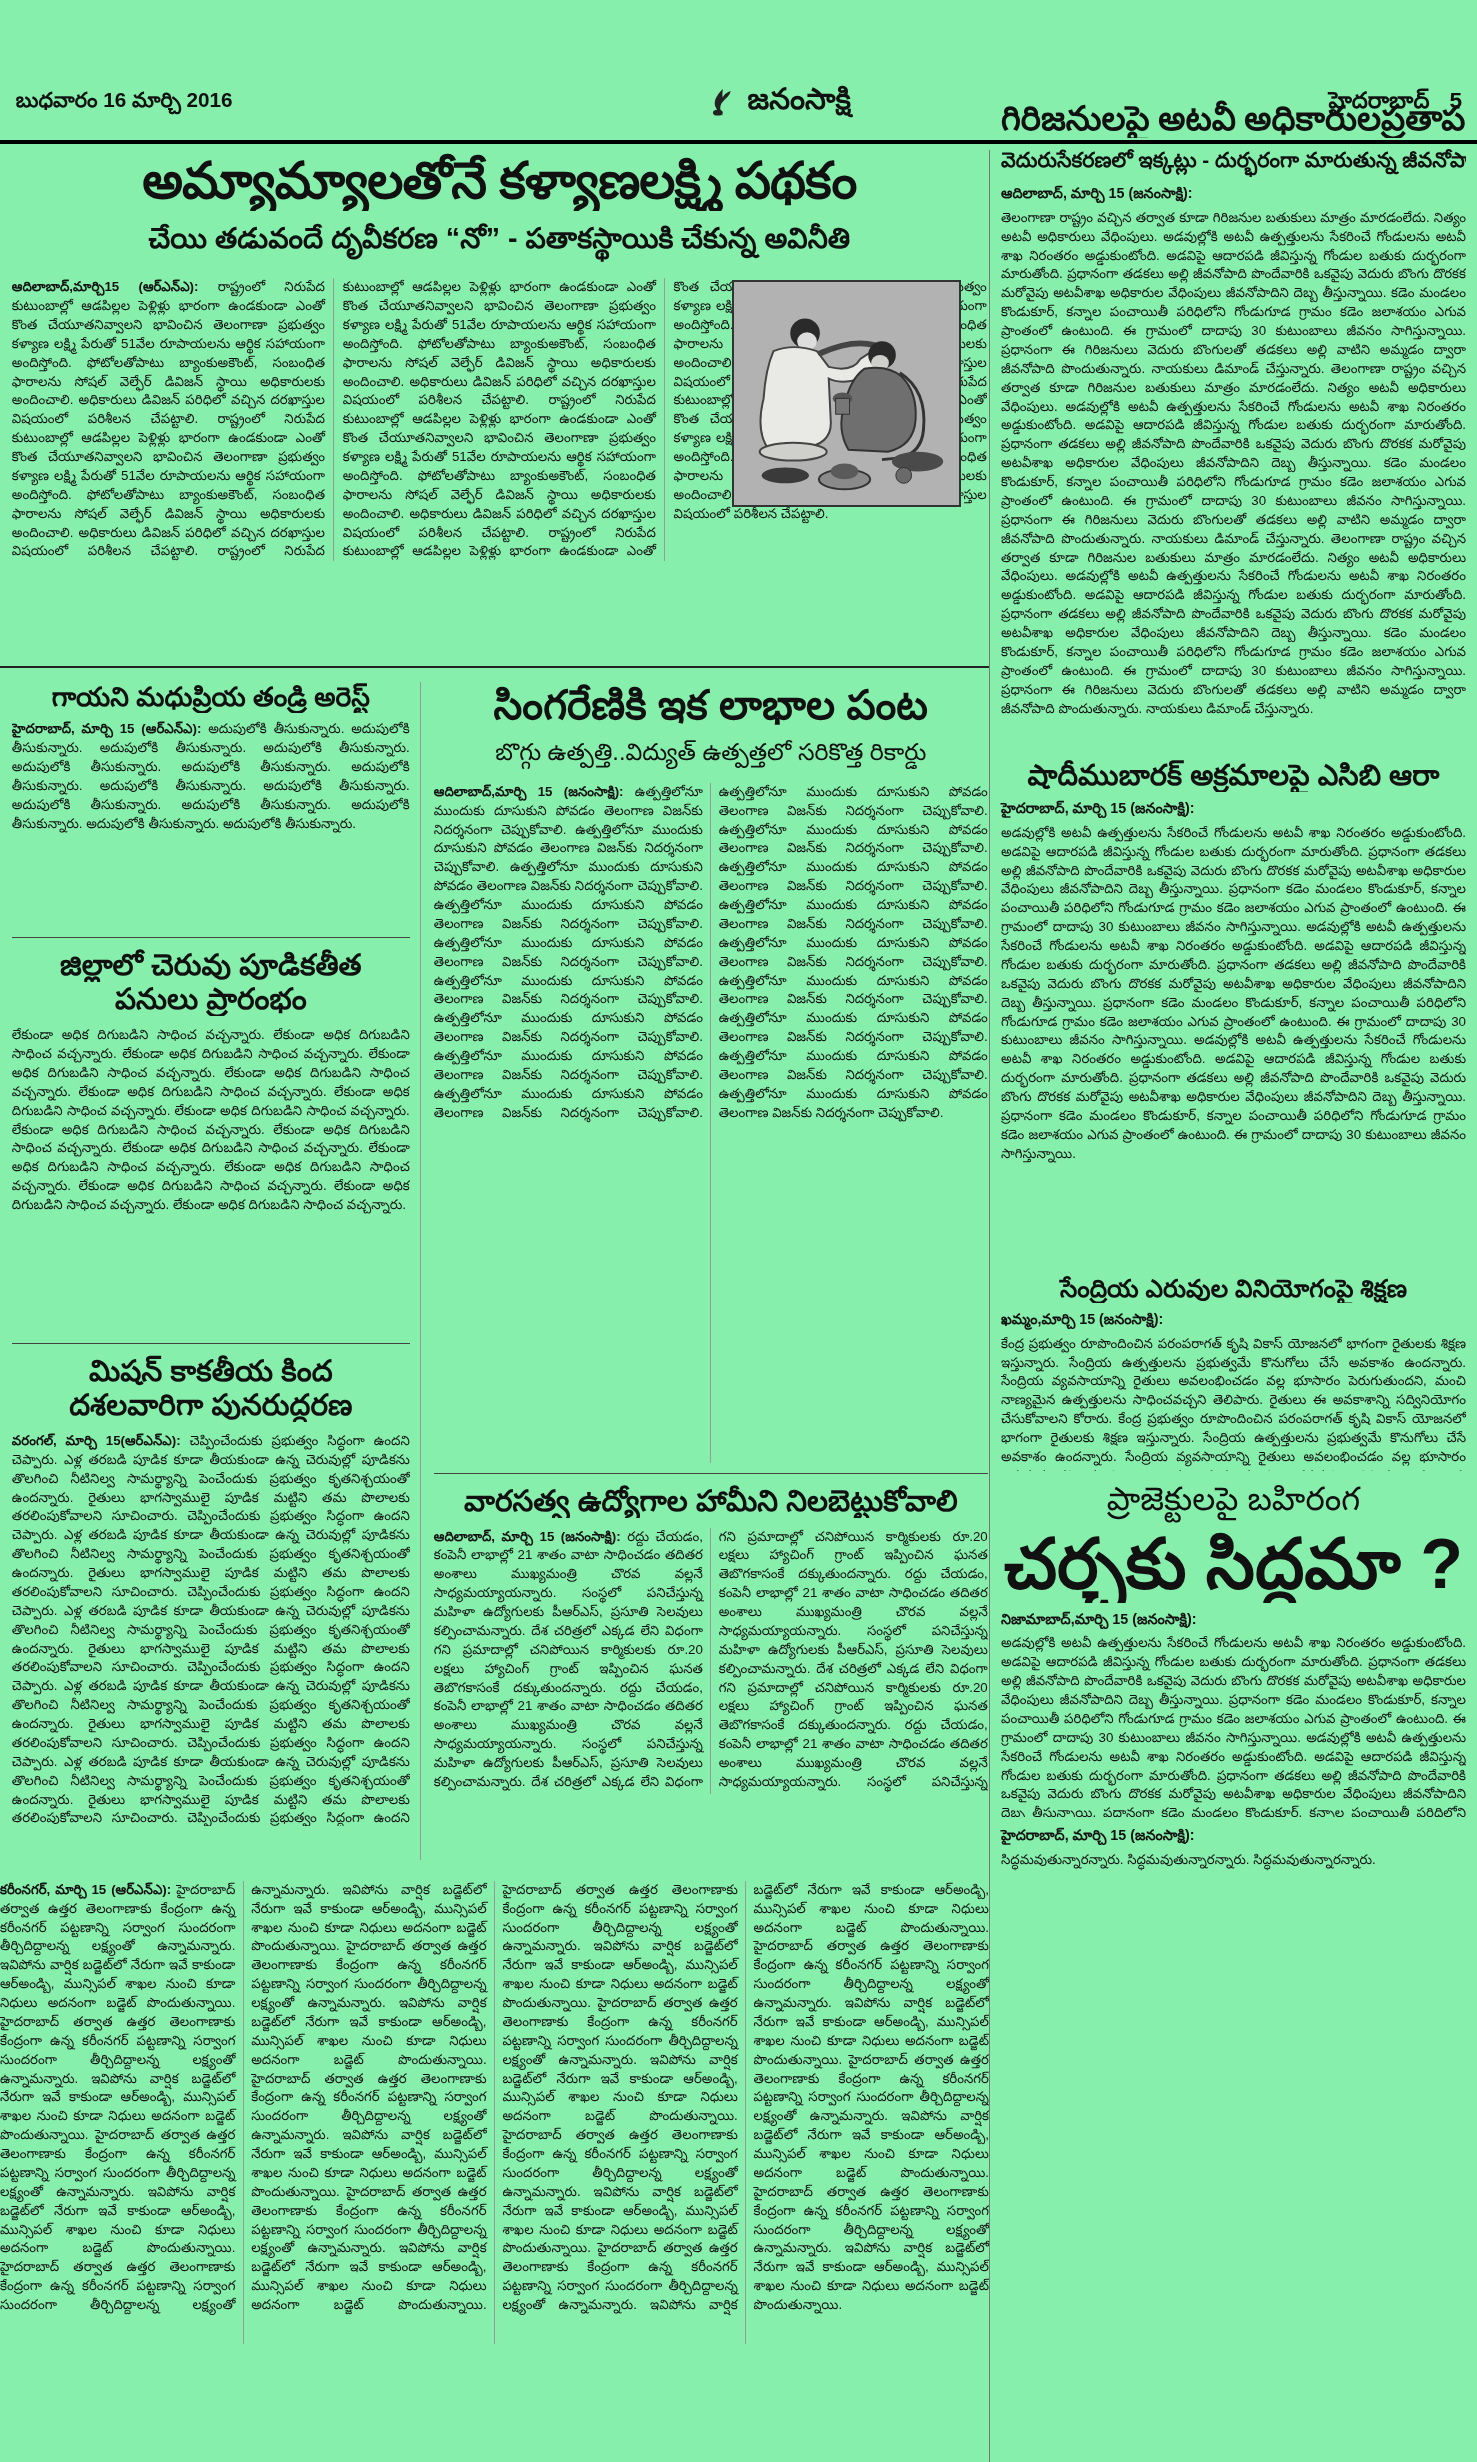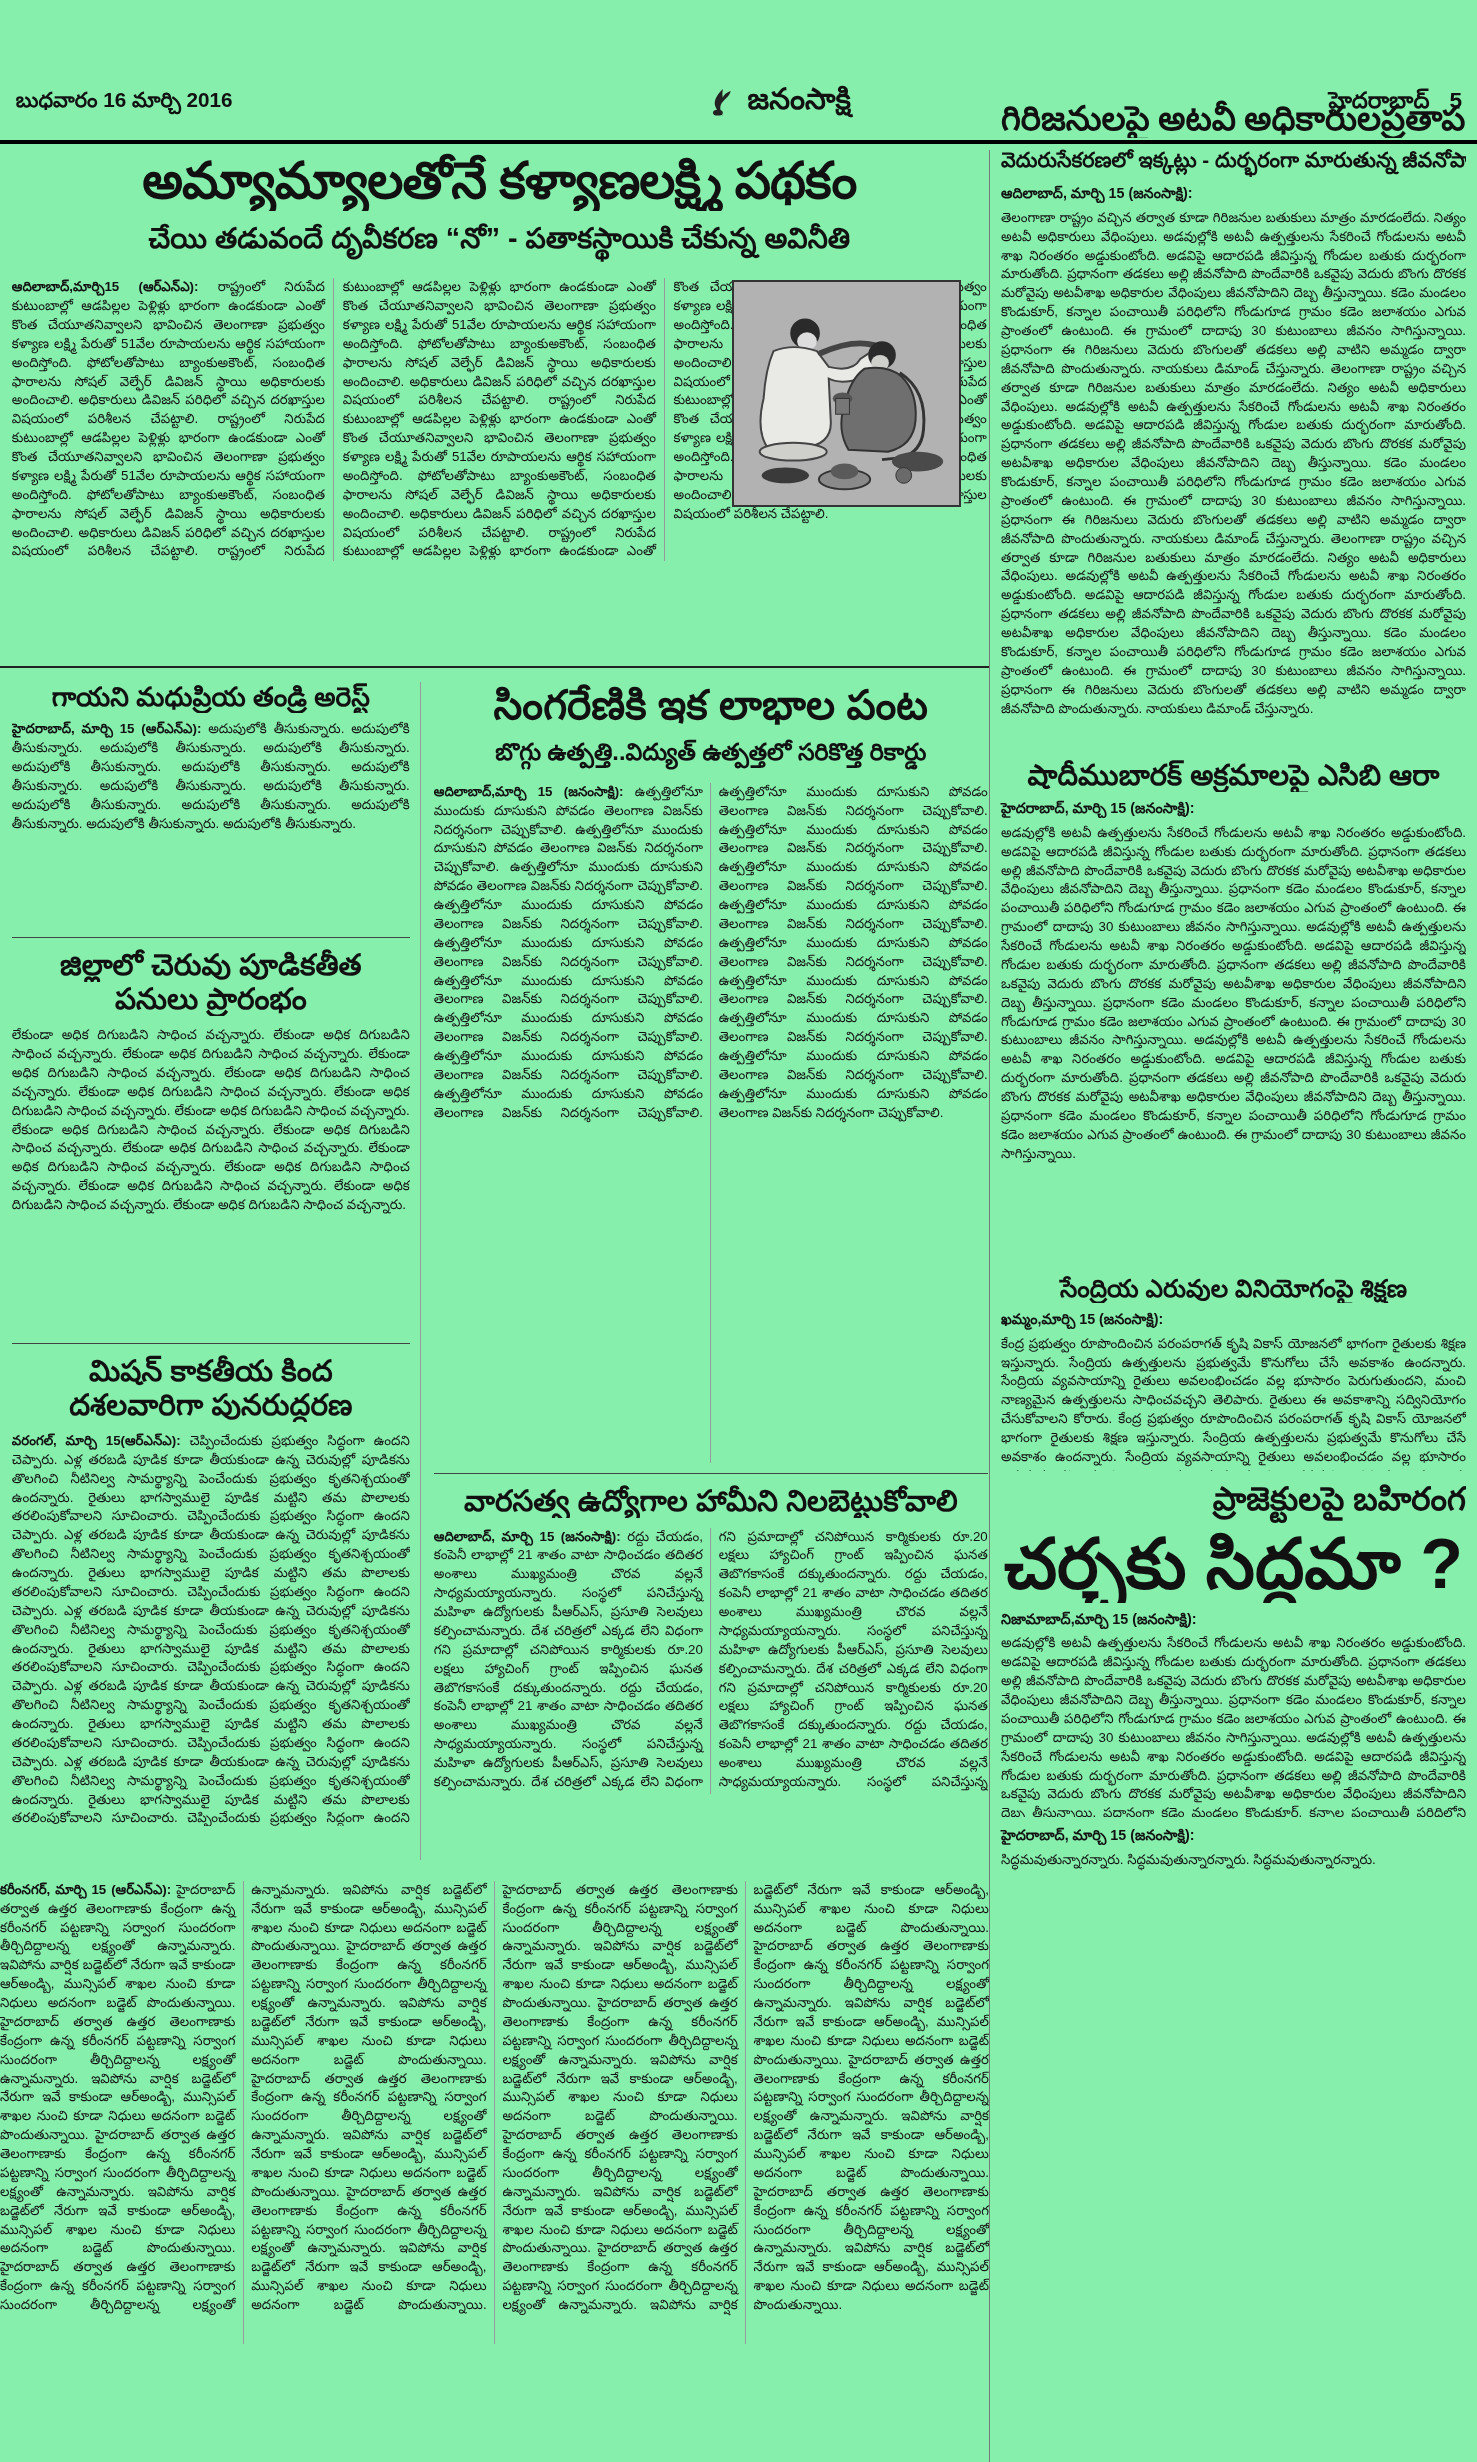"బొగ్గు ఉత్పత్తి..విద్యుత్ ఉత్పత్తలో" .mb-mid .subhead { font-weight: 700 -> 400 }
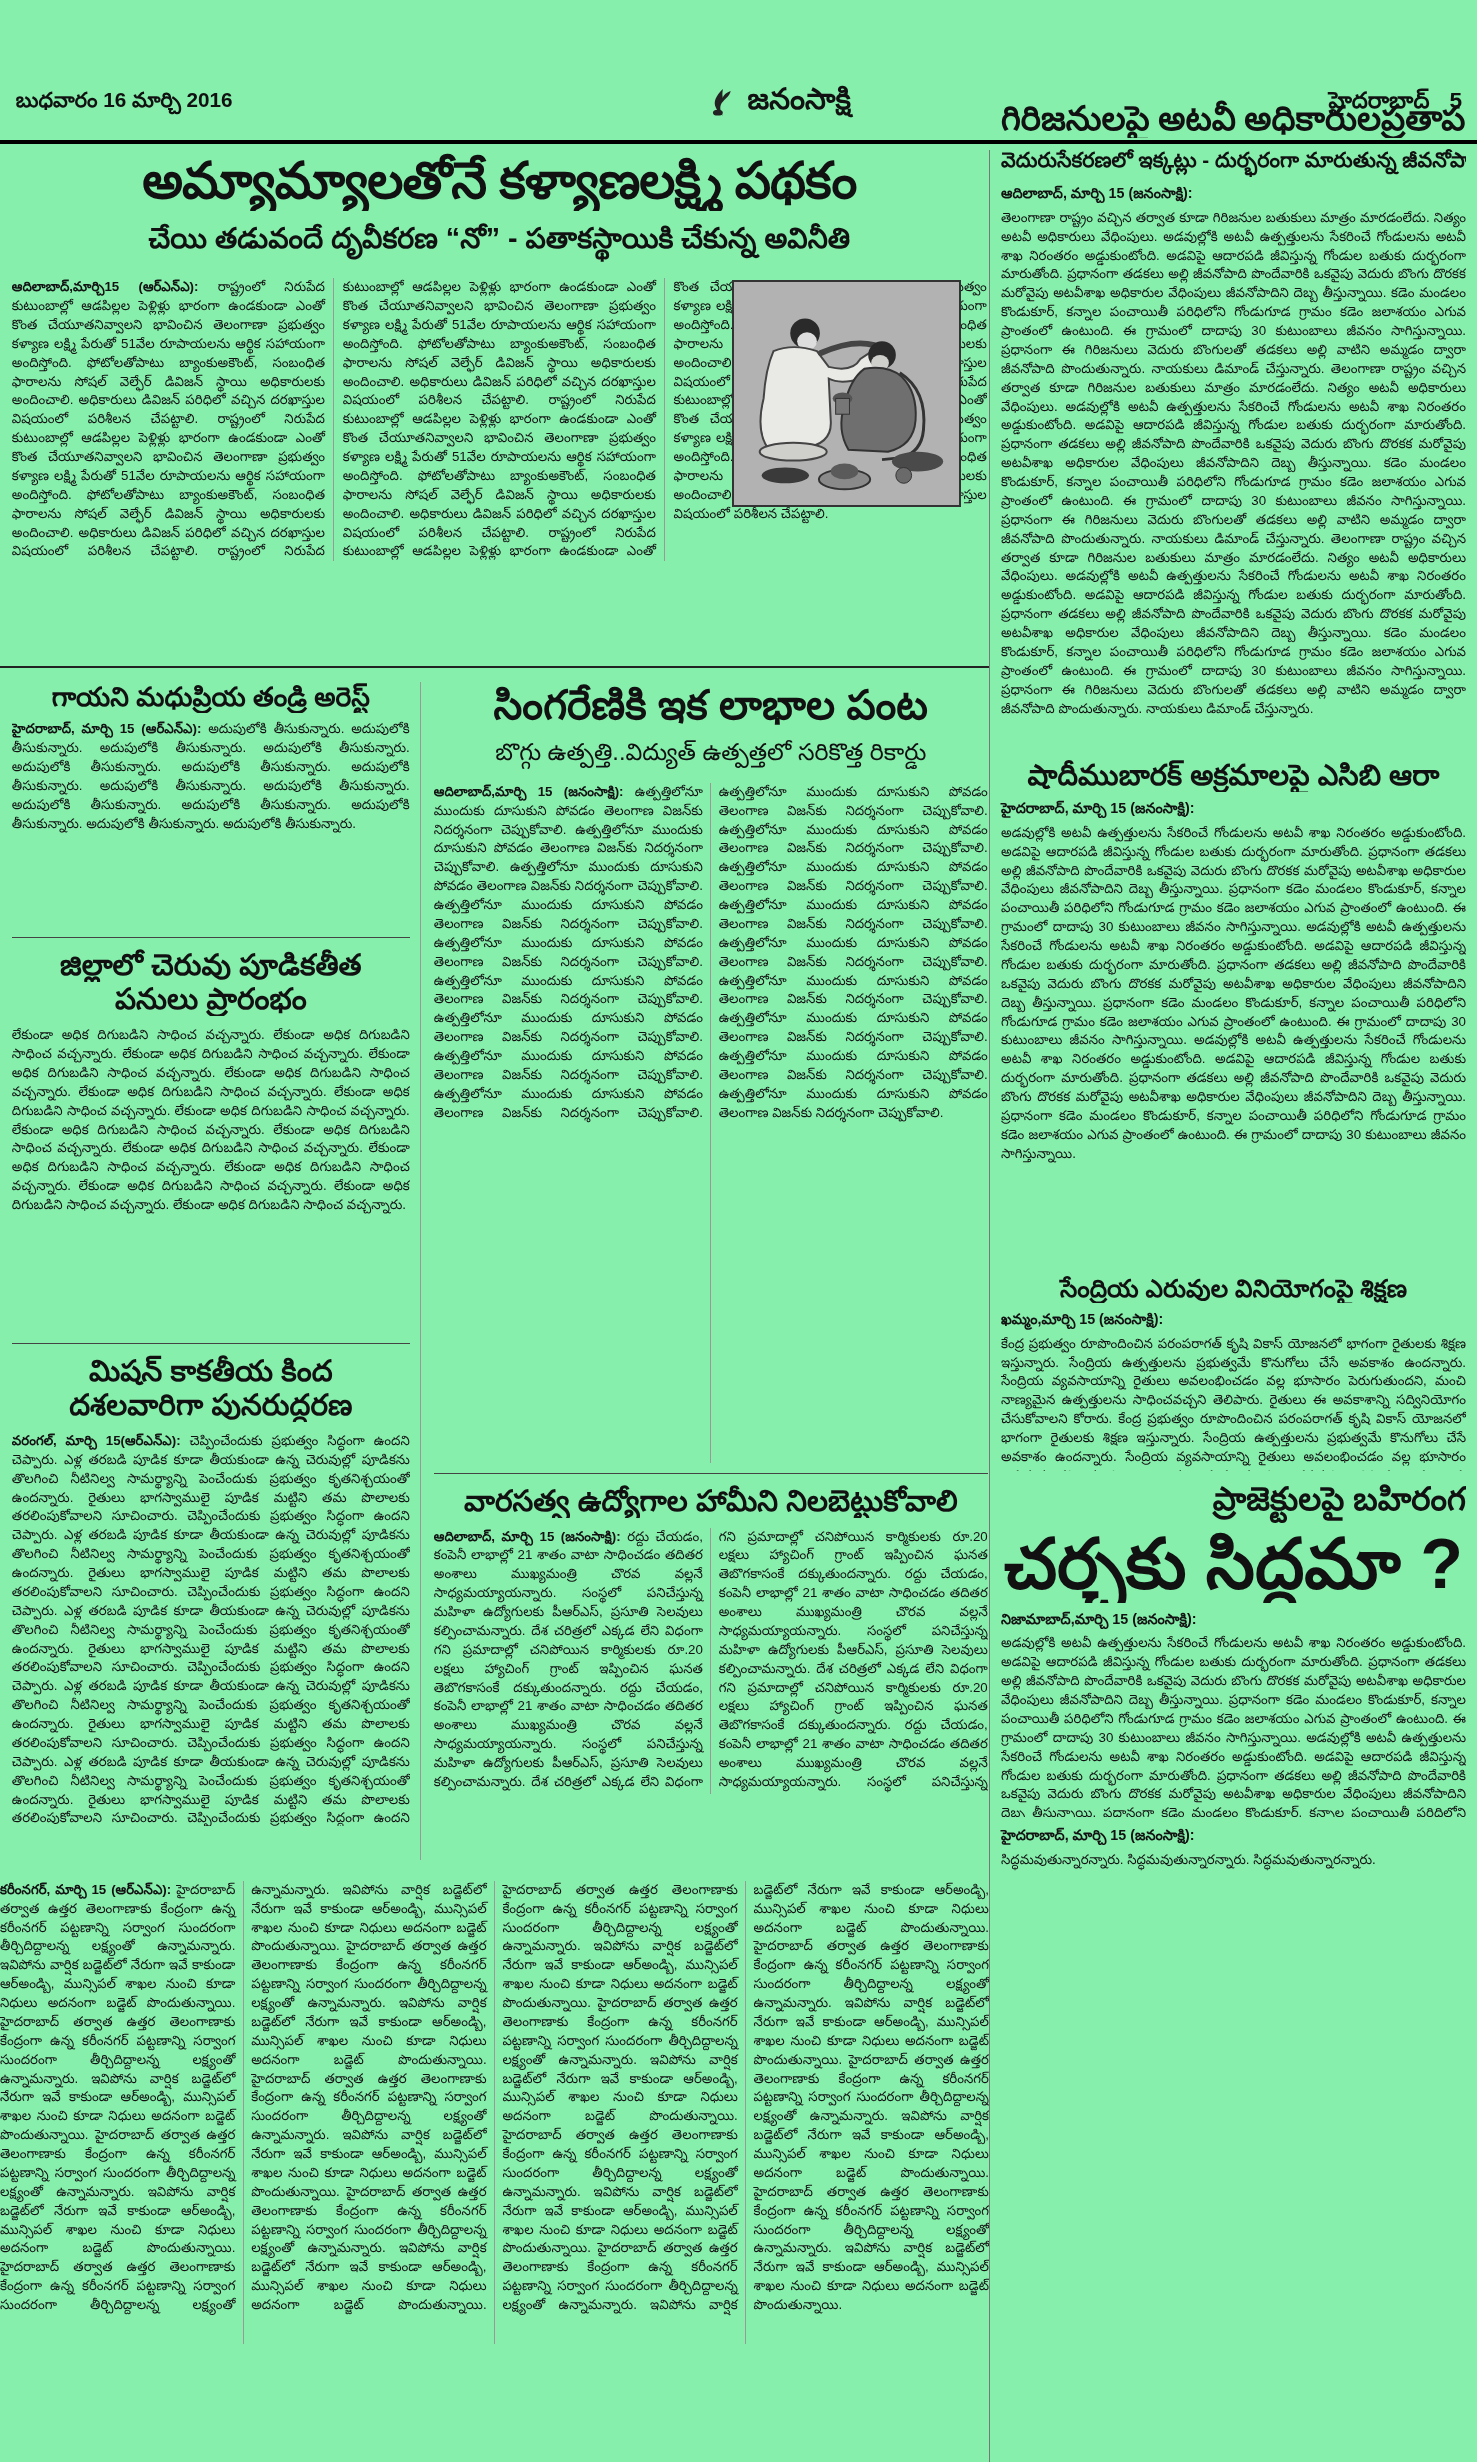"ప్రాజెక్టులపై బహిరంగ" .rail .kicker { font-weight: 700 -> 400; text-align: right -> center }
